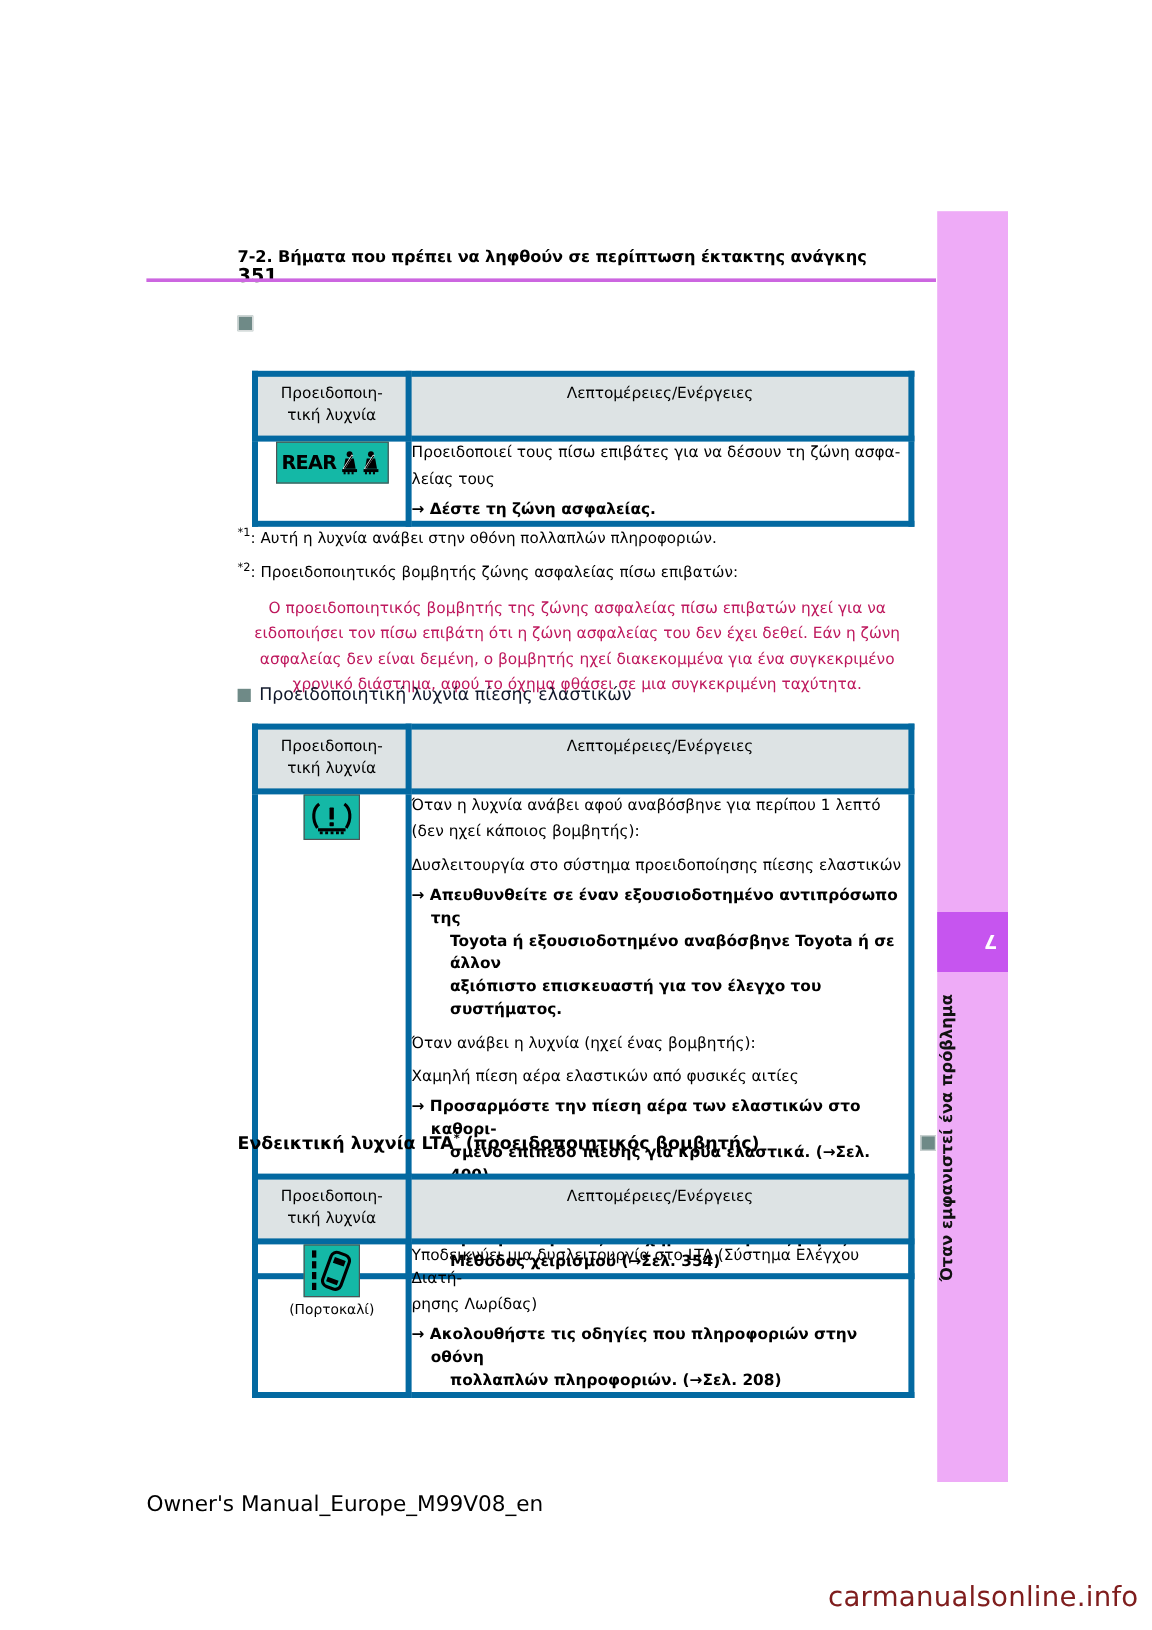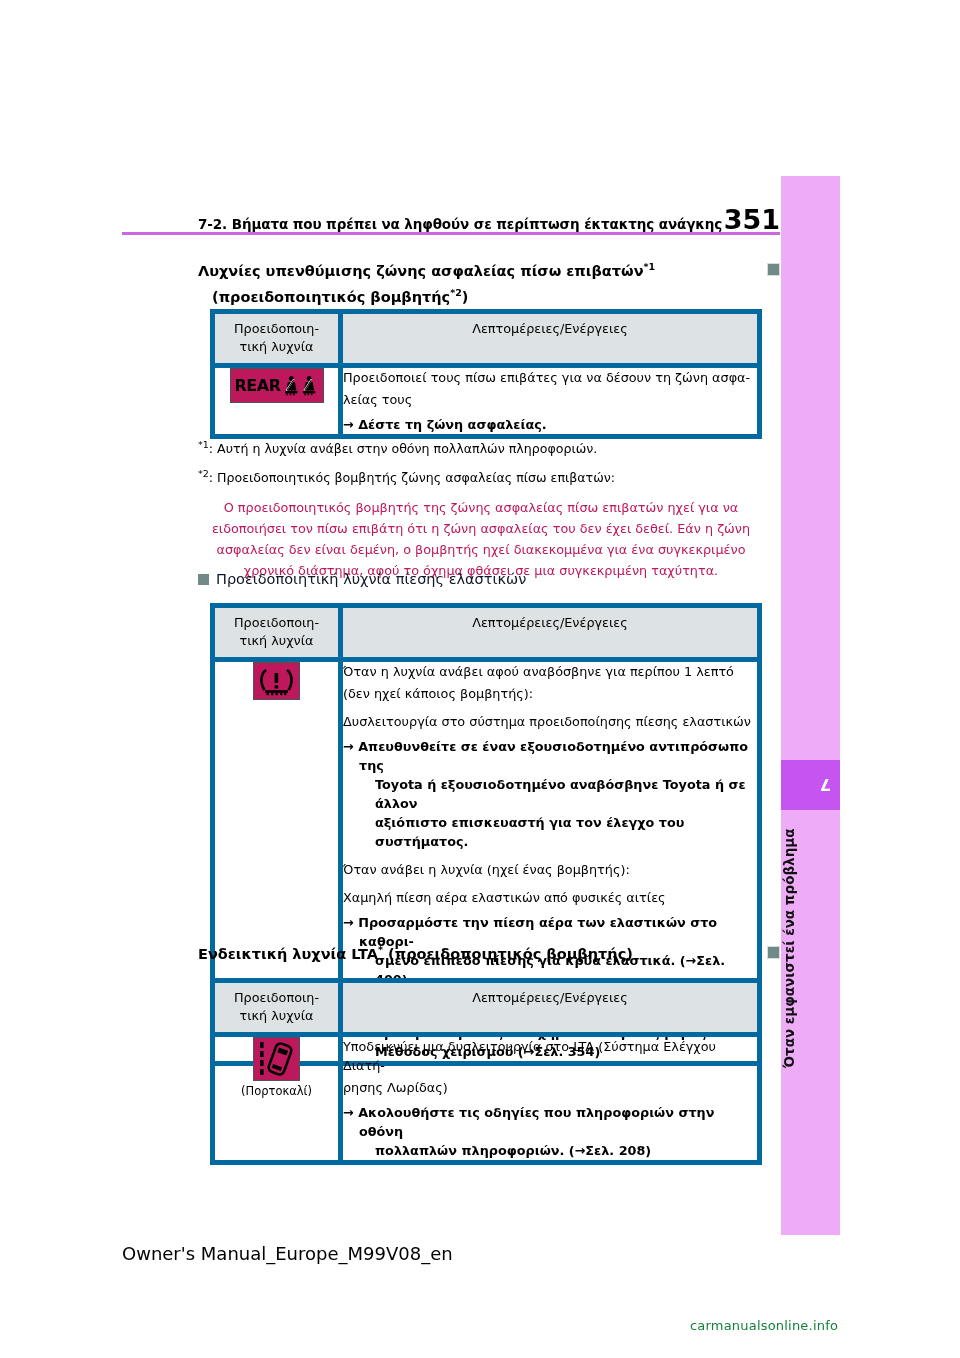"7-2. Βήματα που πρέπει να" .page-header { flex-direction: none -> column }
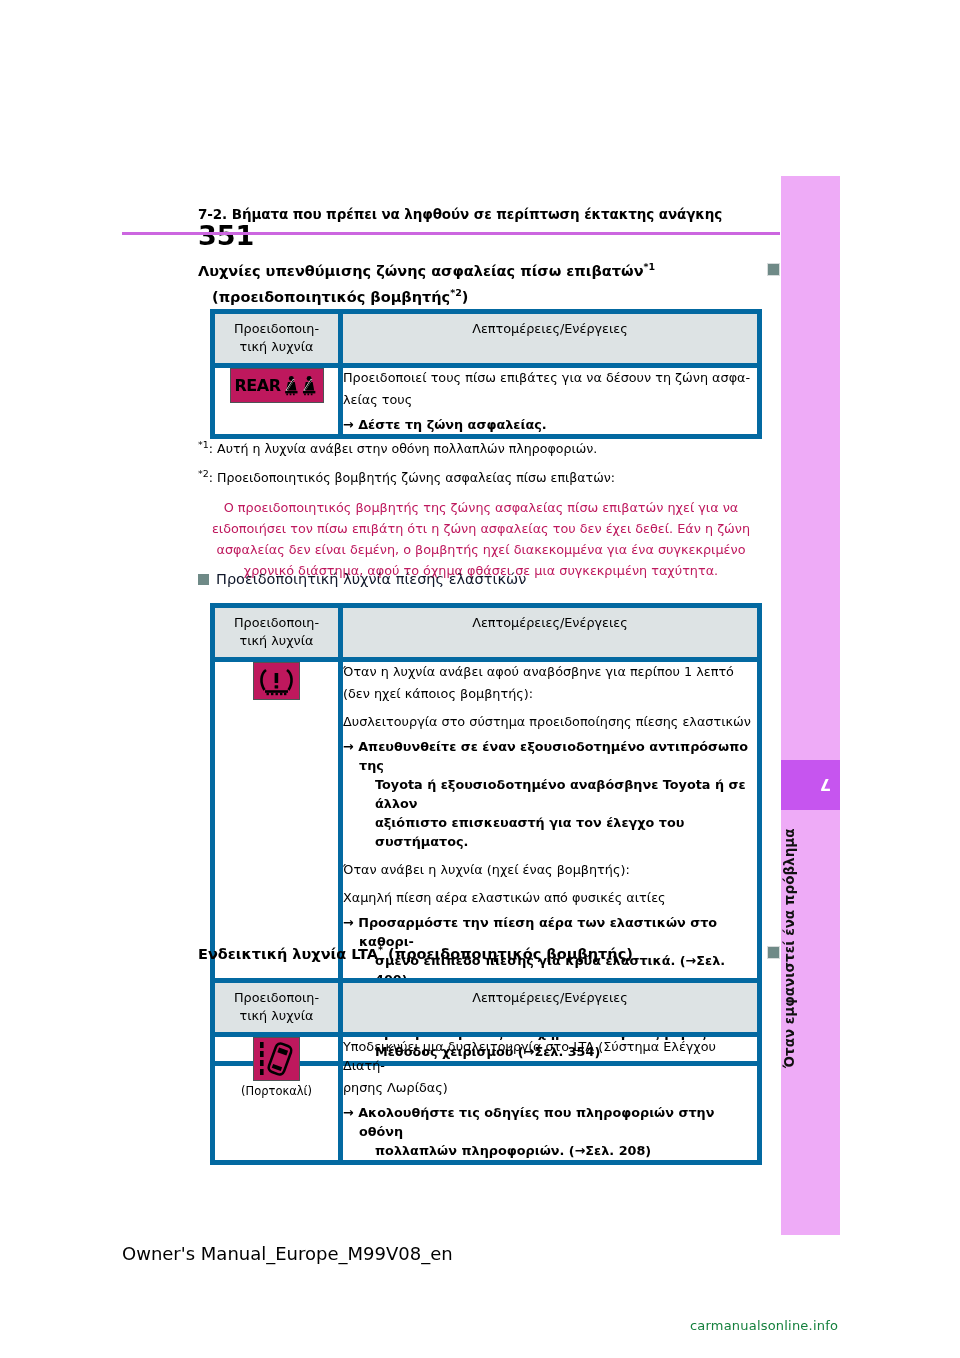"351" .header-pagenum { font-size: 27px -> 16px }
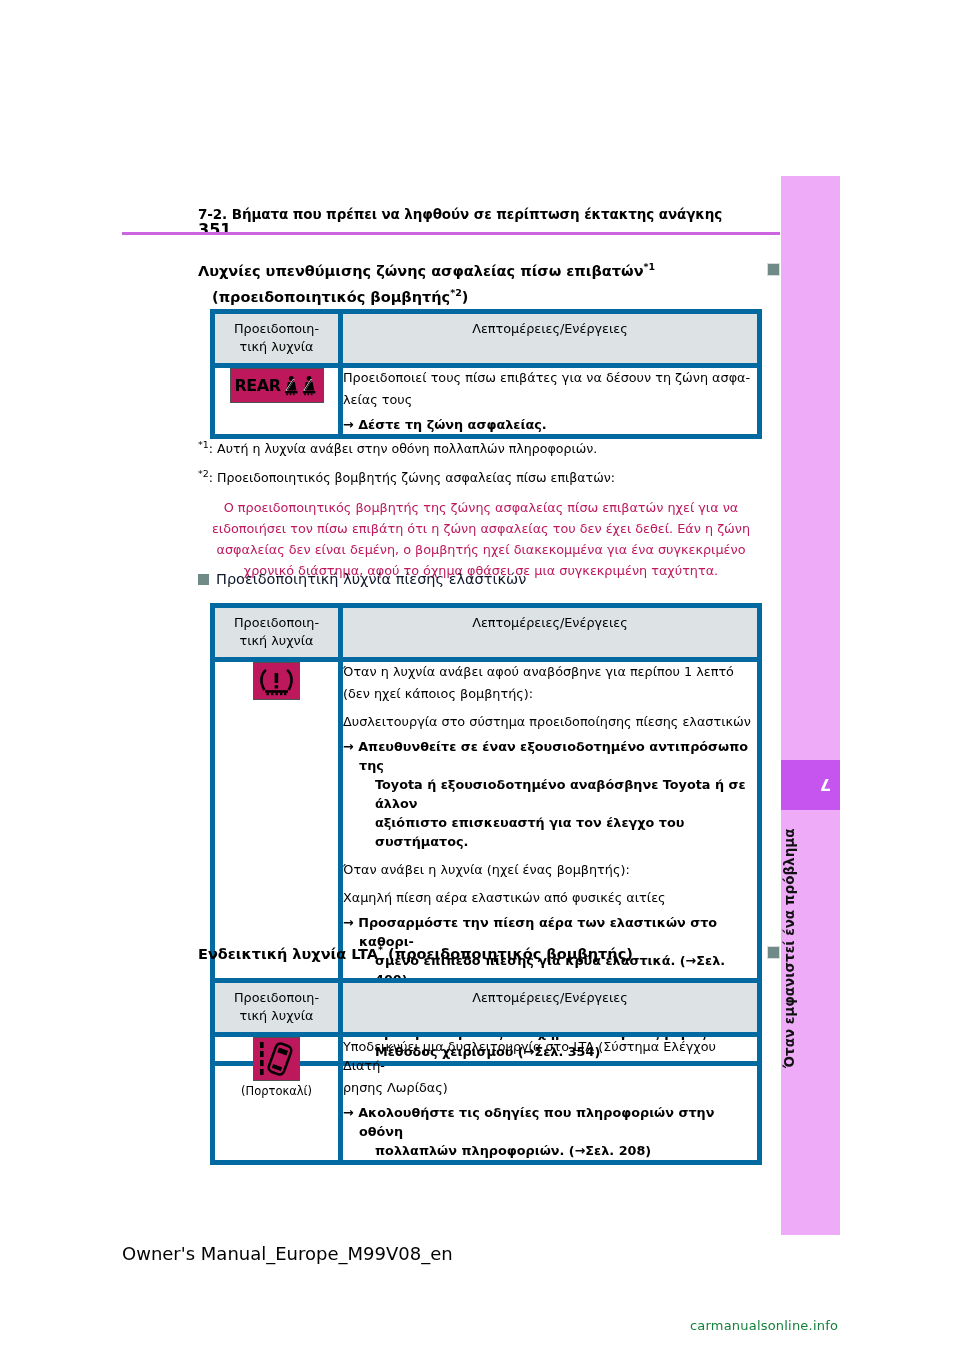"Λυχνίες υπενθύμισης ζώνης ασφαλείας πίσω" div.sec-title { html: <div> <span>Λυχνίες υπενθύμισης ζώνης ασφαλείας πίσω επιβατών</span><span>*1</span> <span><span>(προειδοποιητικός βομβητής</span><span>*2</span><span>)</span></span> </div> -> none }
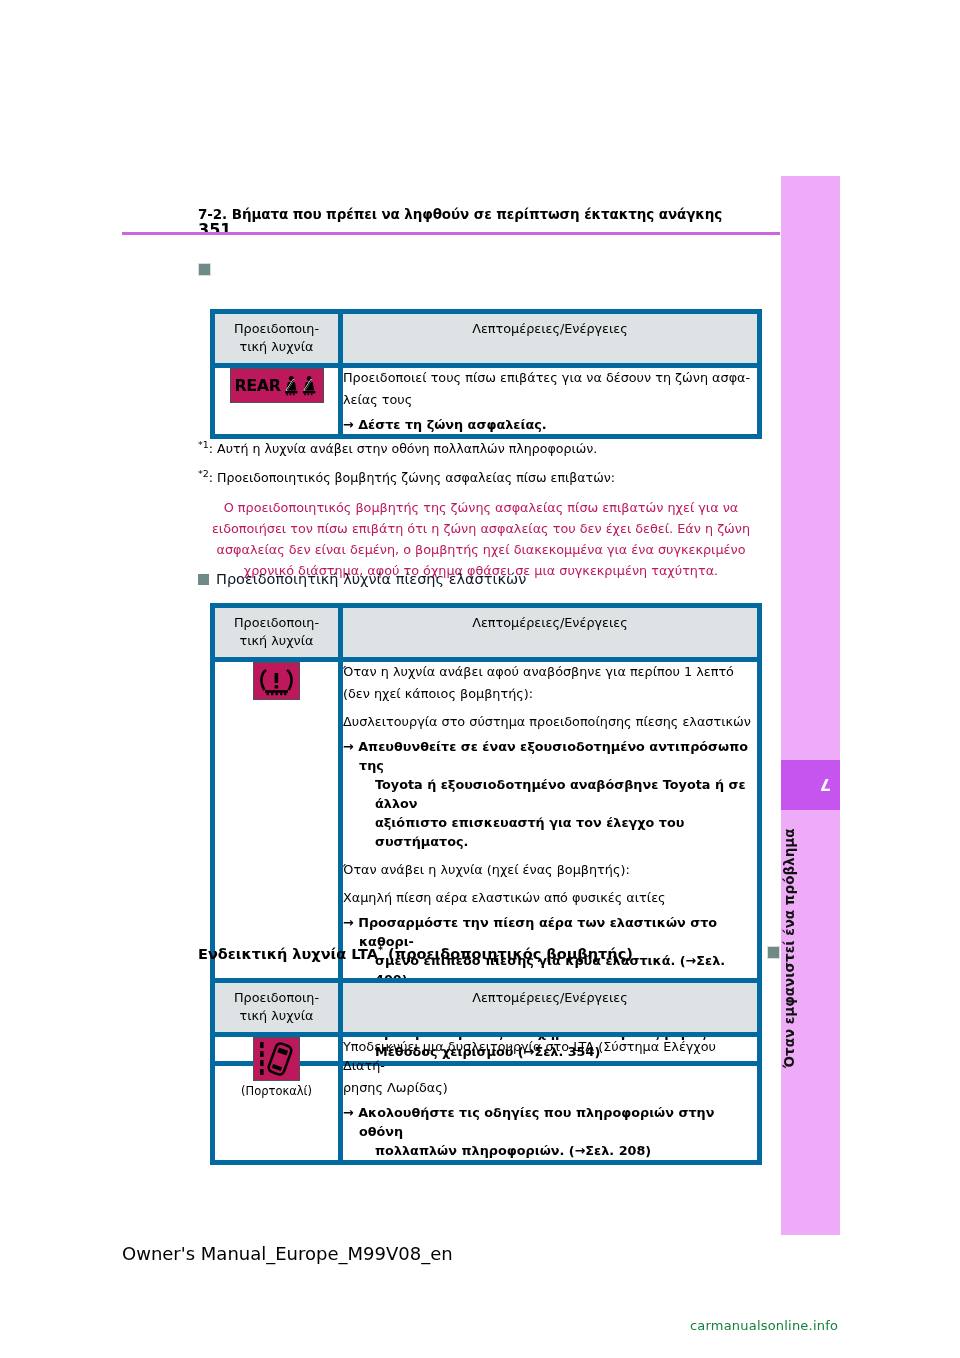"REAR" .icon-box { background: #be185d -> #14b8a6 }
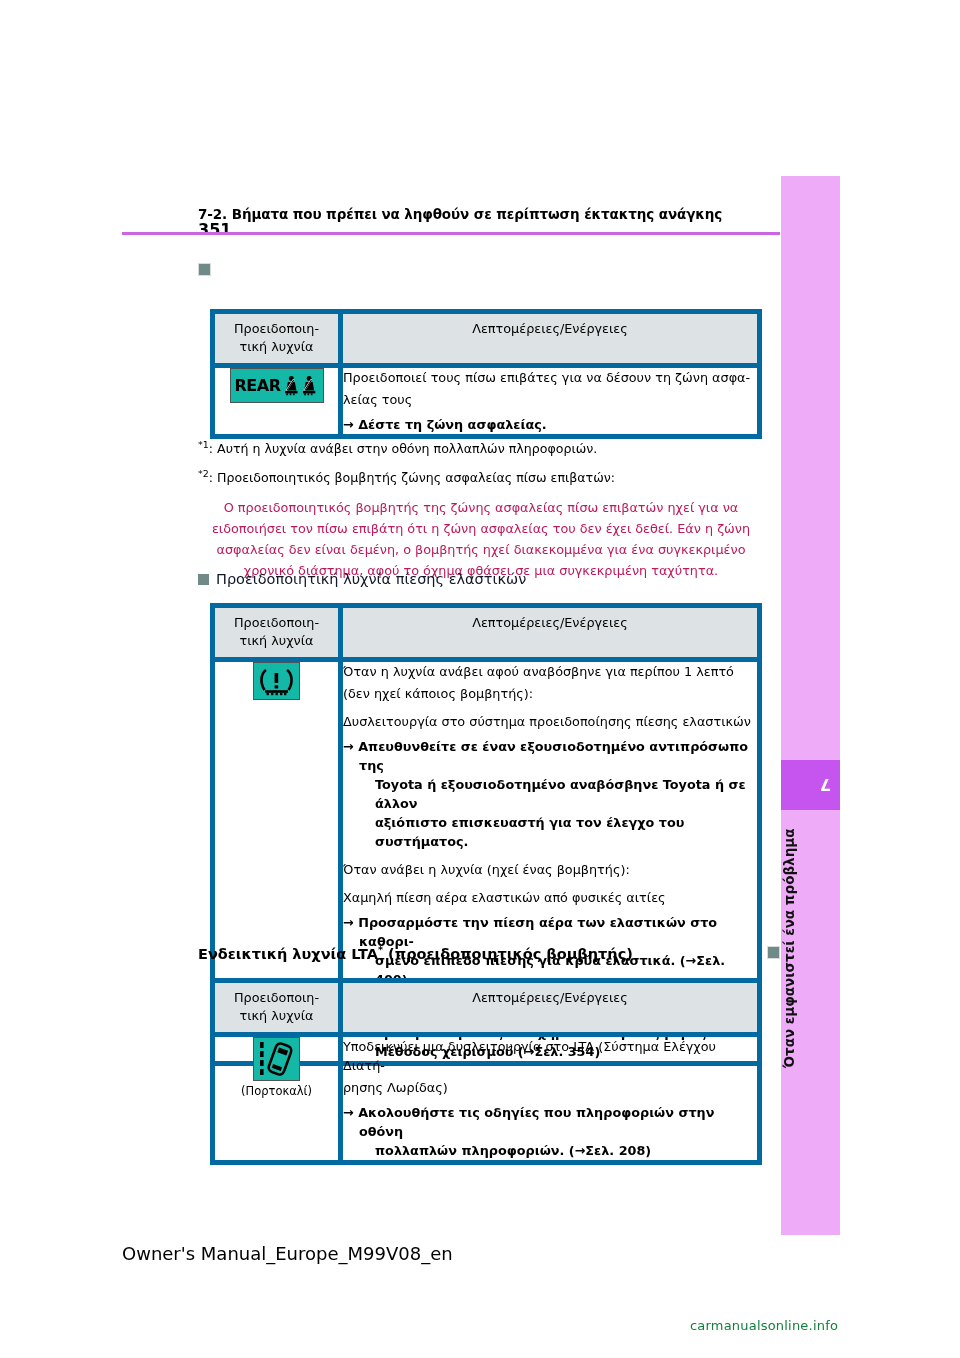"carmanualsonline.info" .watermark { color: #15803d -> #7f1d1d; font-size: 13px -> 23px }
